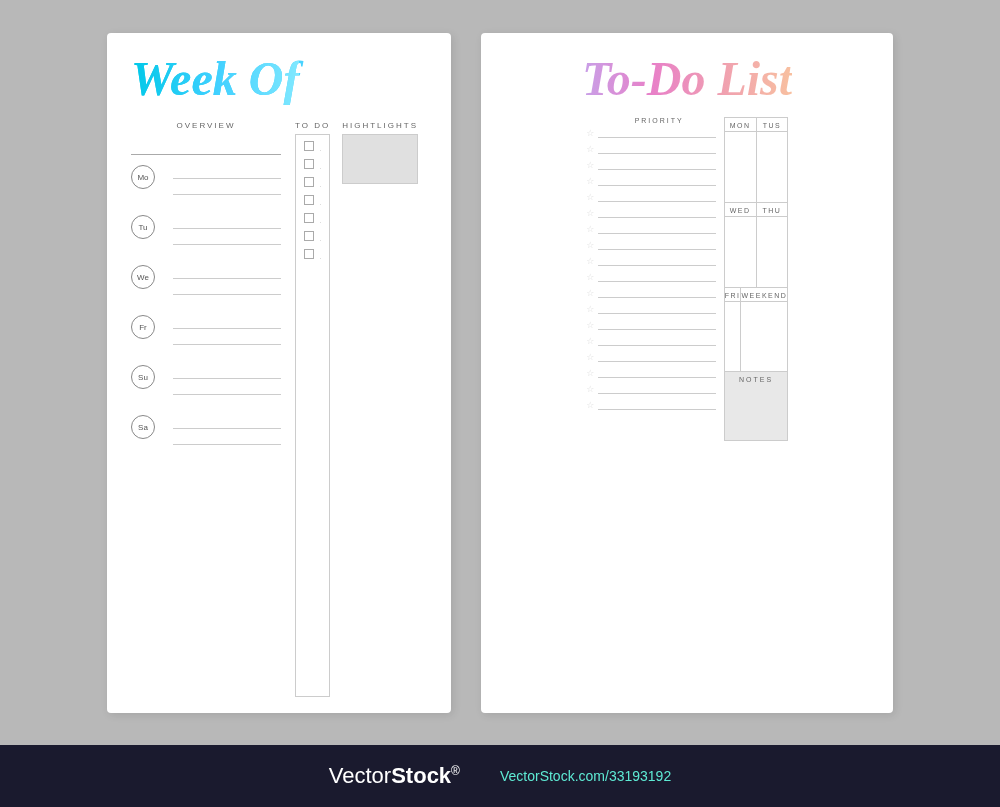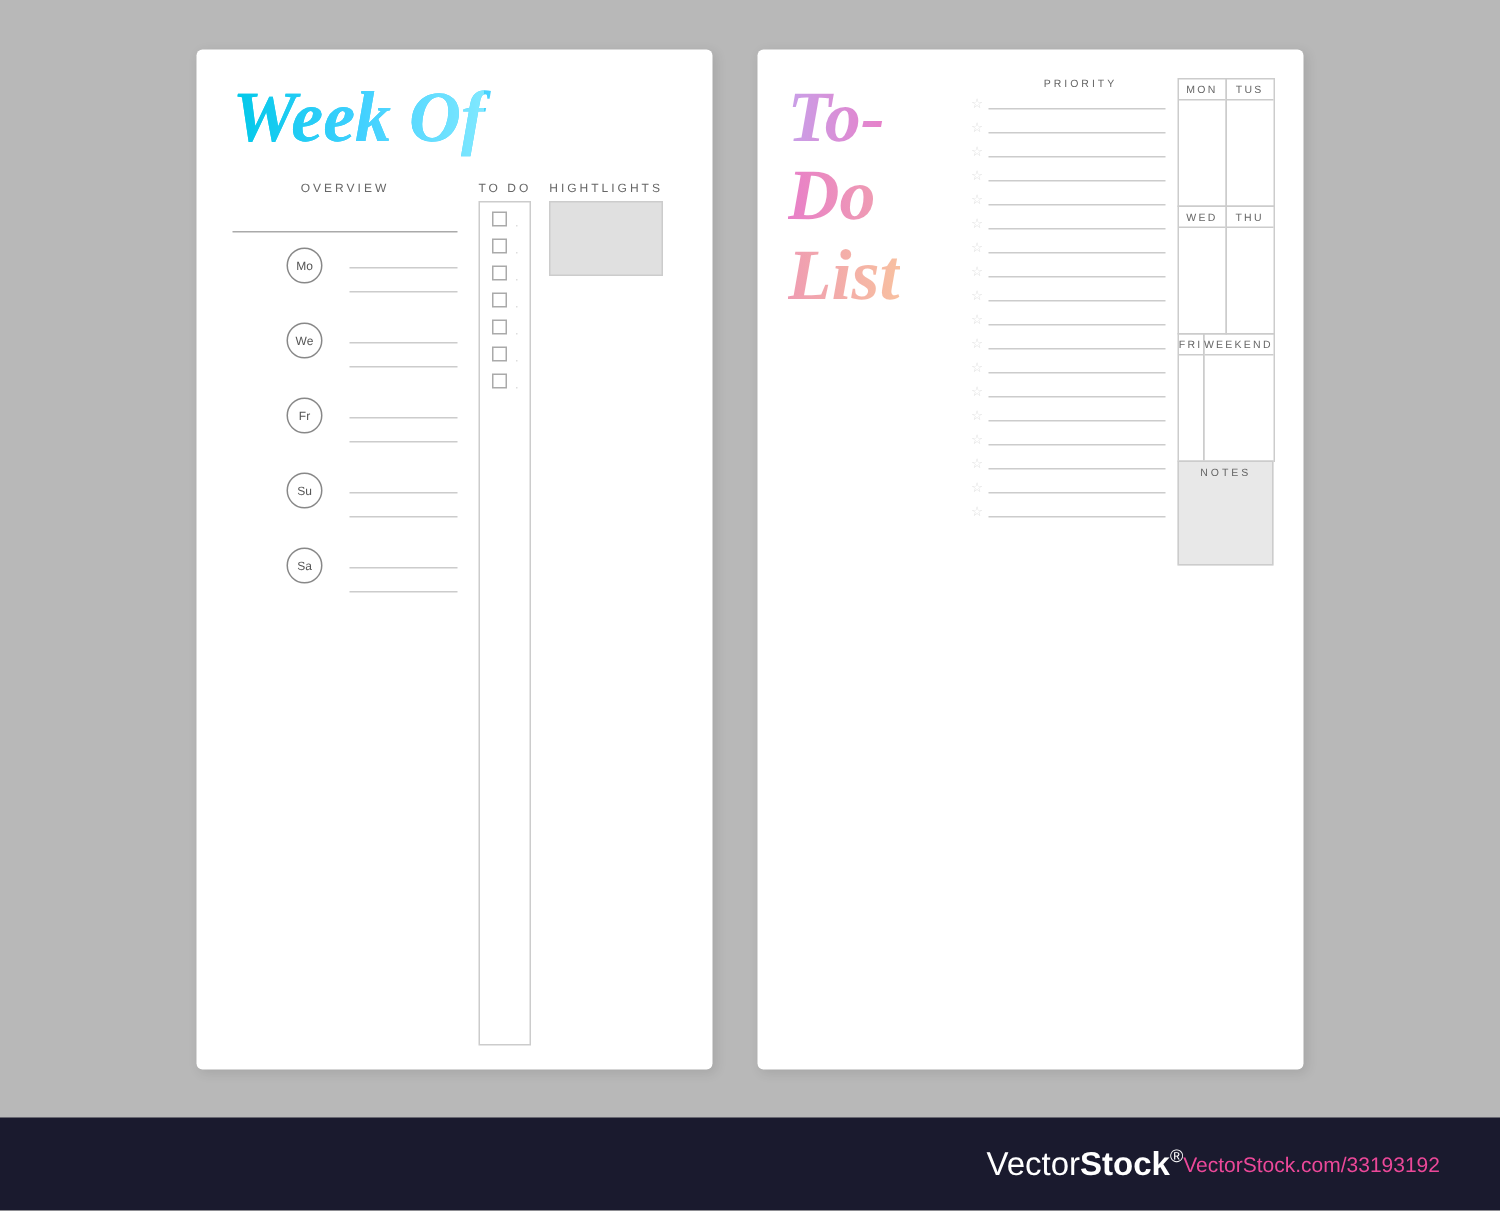"To-Do List" .todo-planner { align-items: none -> center; flex-direction: row -> column; width: 364px -> 412px }
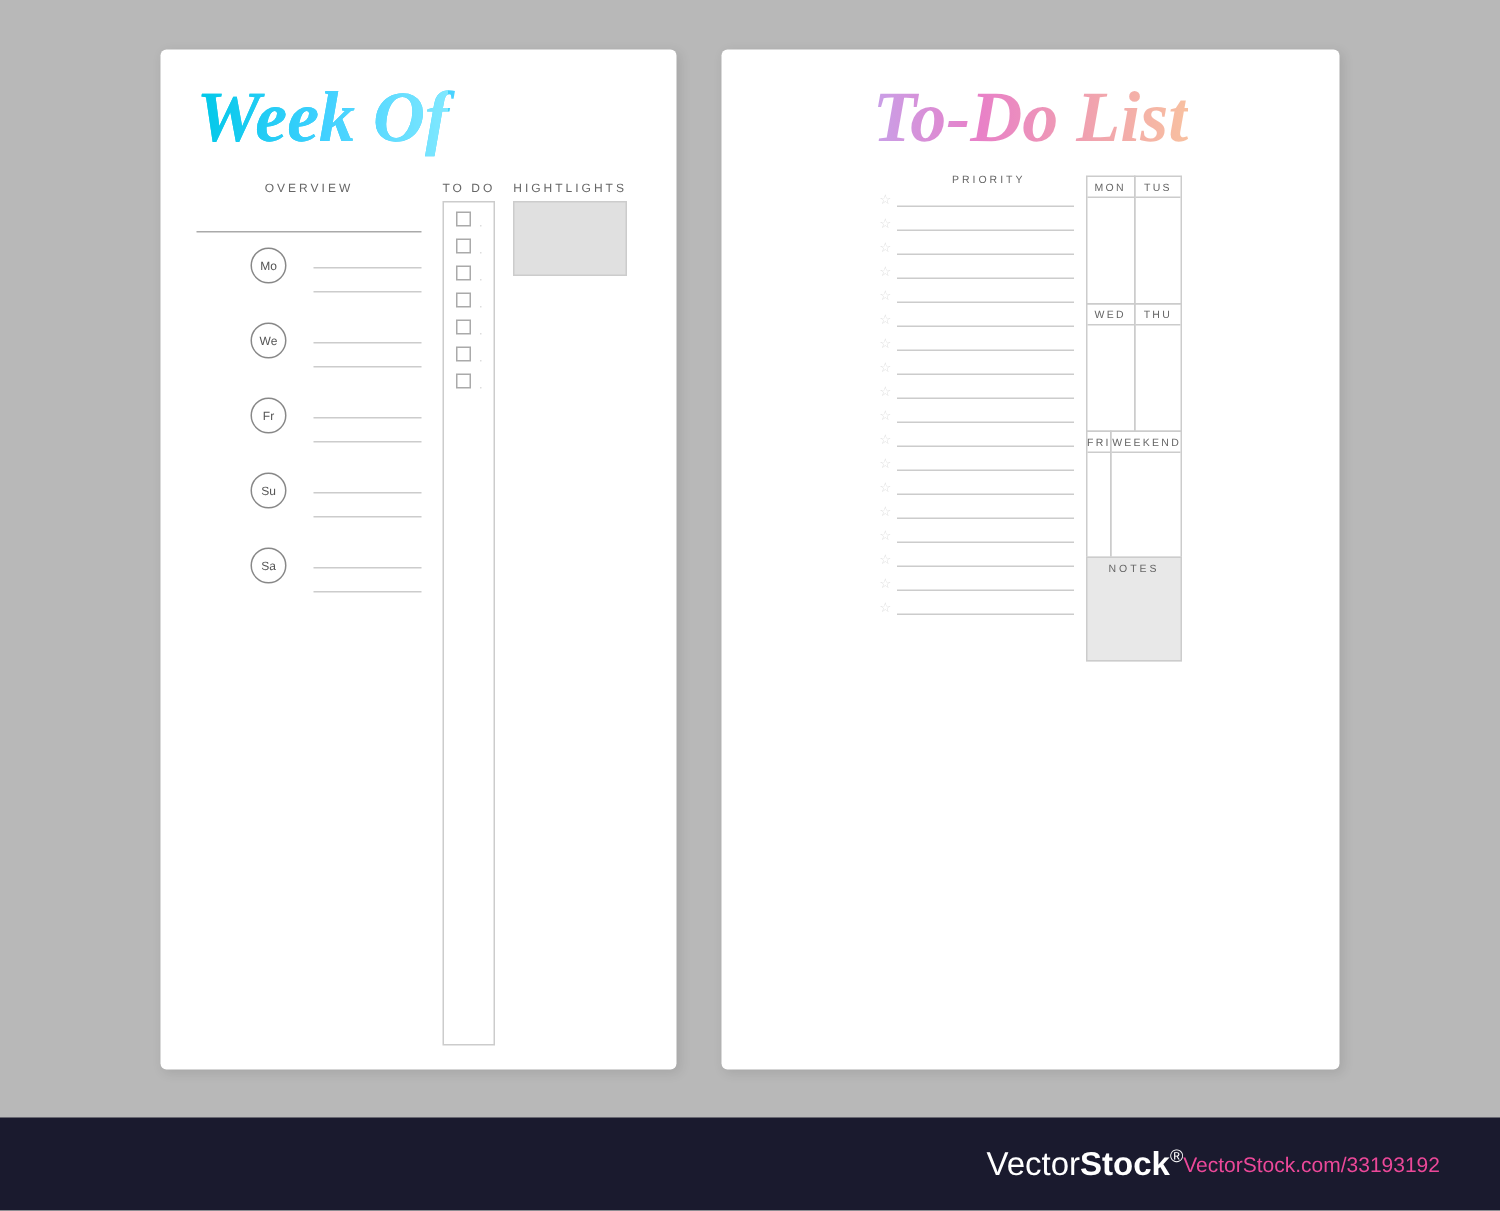"Mo" .day-item { margin-left: 36px -> none }
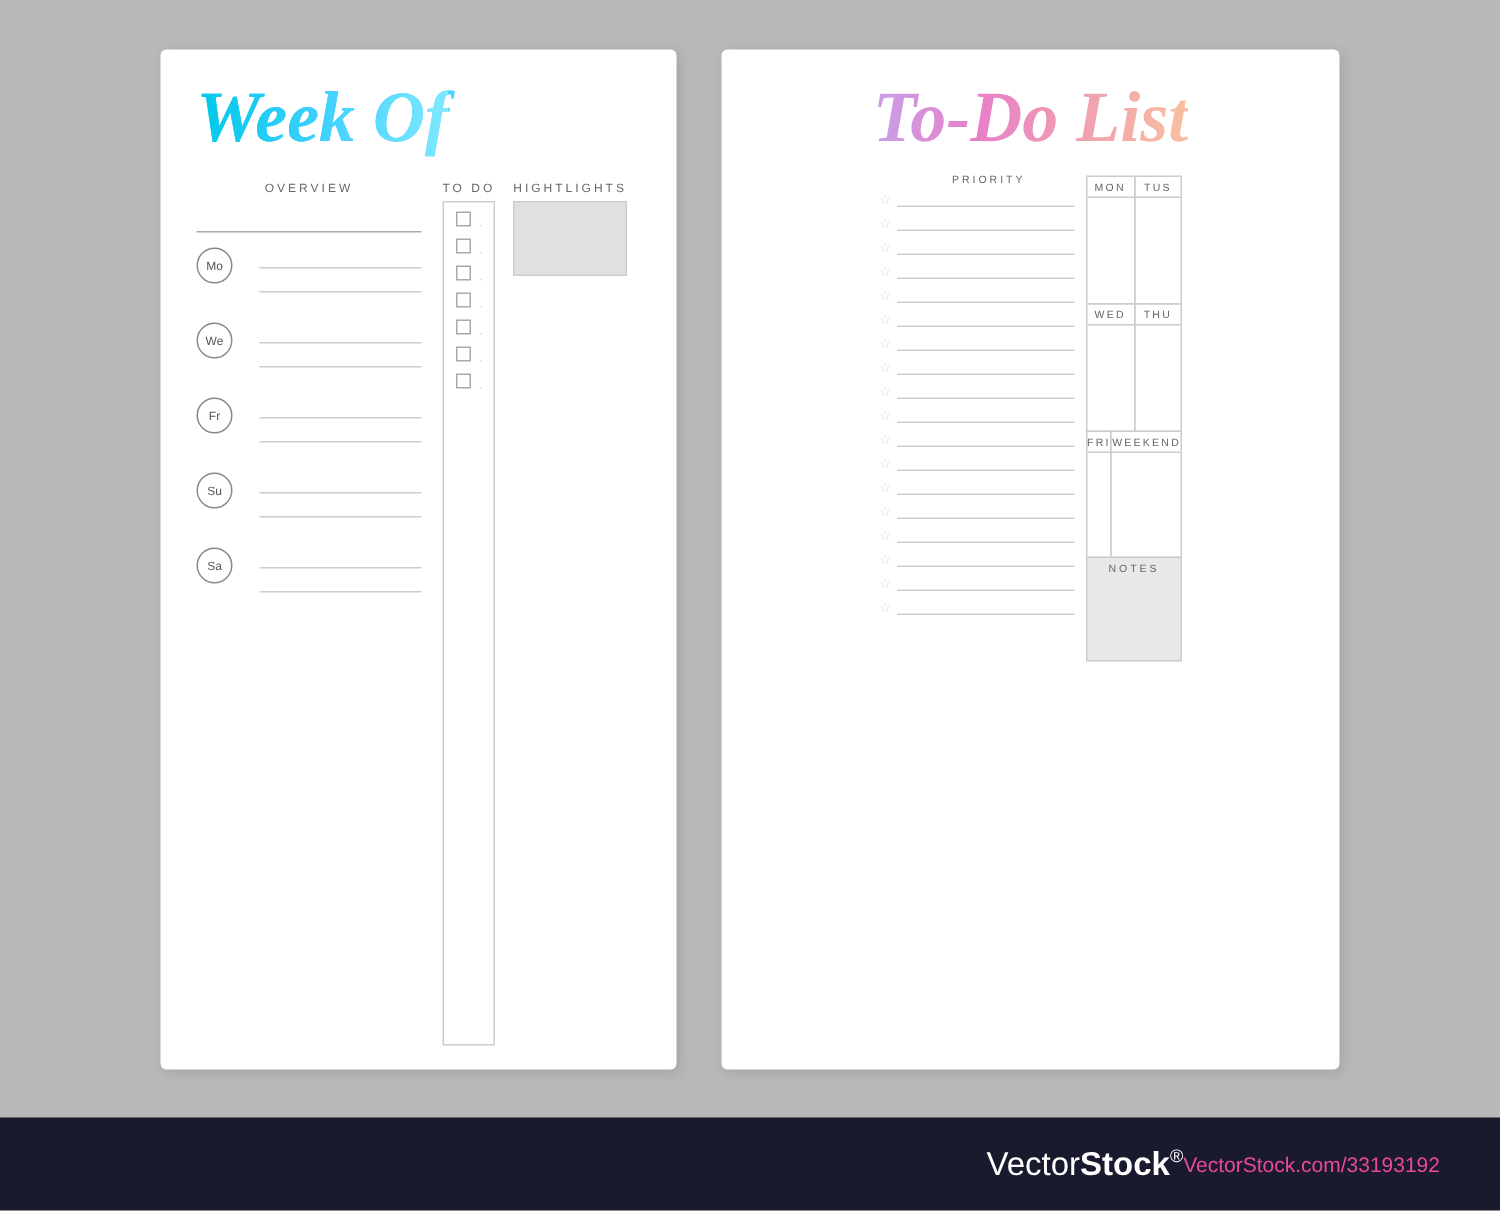"Tu" div.day-item { html: none -> <div> <div>Tu</div> <div> <div></div> <div></div> </div> </div> }
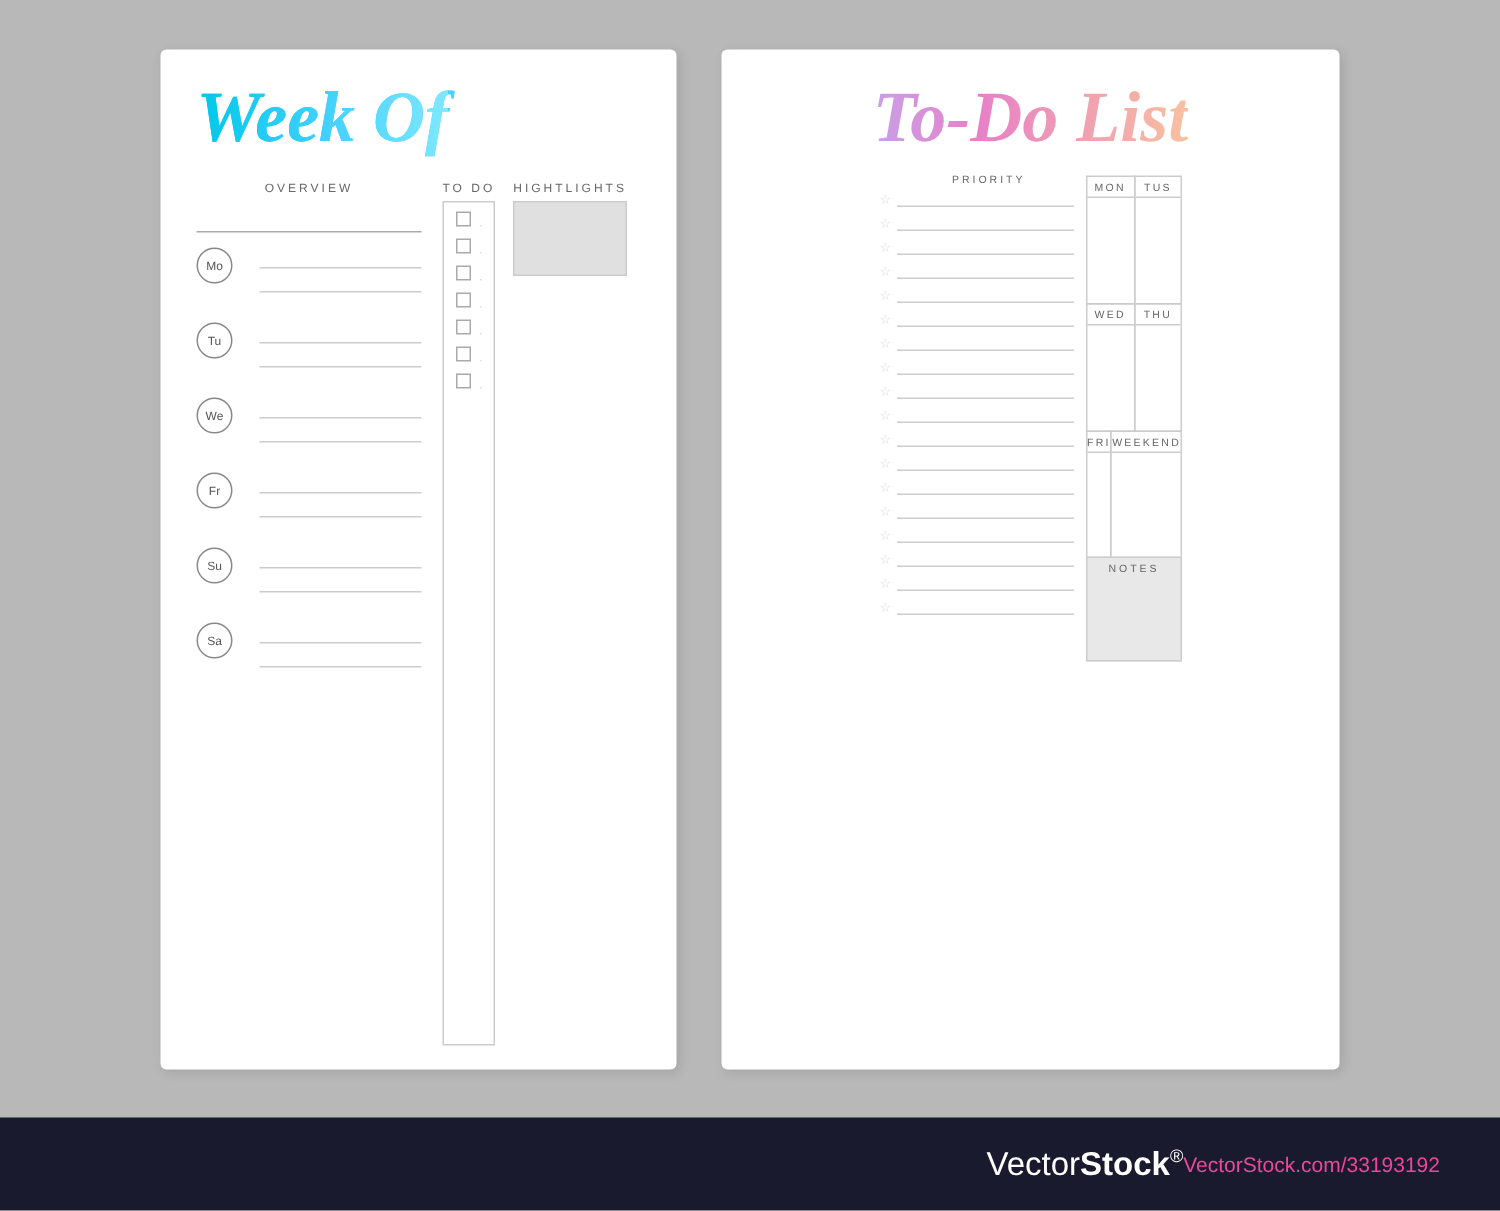"VectorStock®" .footer { gap: none -> 40px; justify-content: flex-end -> center; padding: 0 40px -> 0 20px }
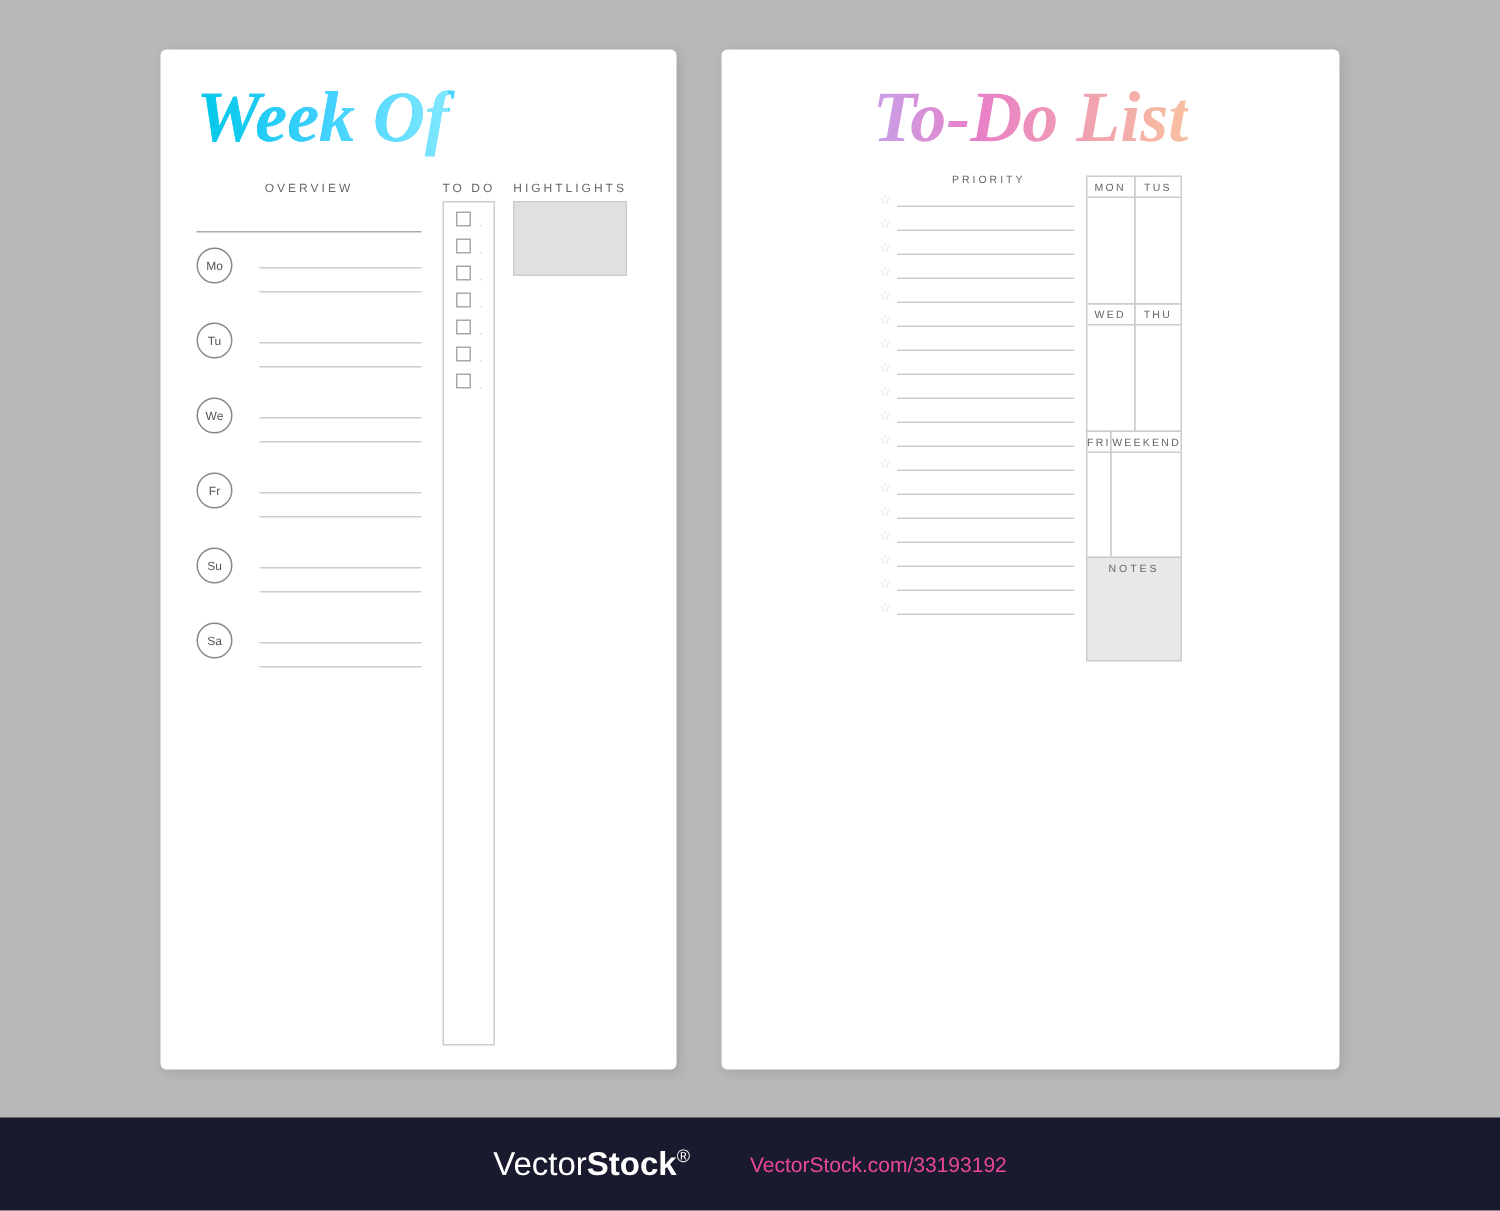"VectorStock.com/33193192" .footer-url { color: #ec4899 -> #5eead4 }
